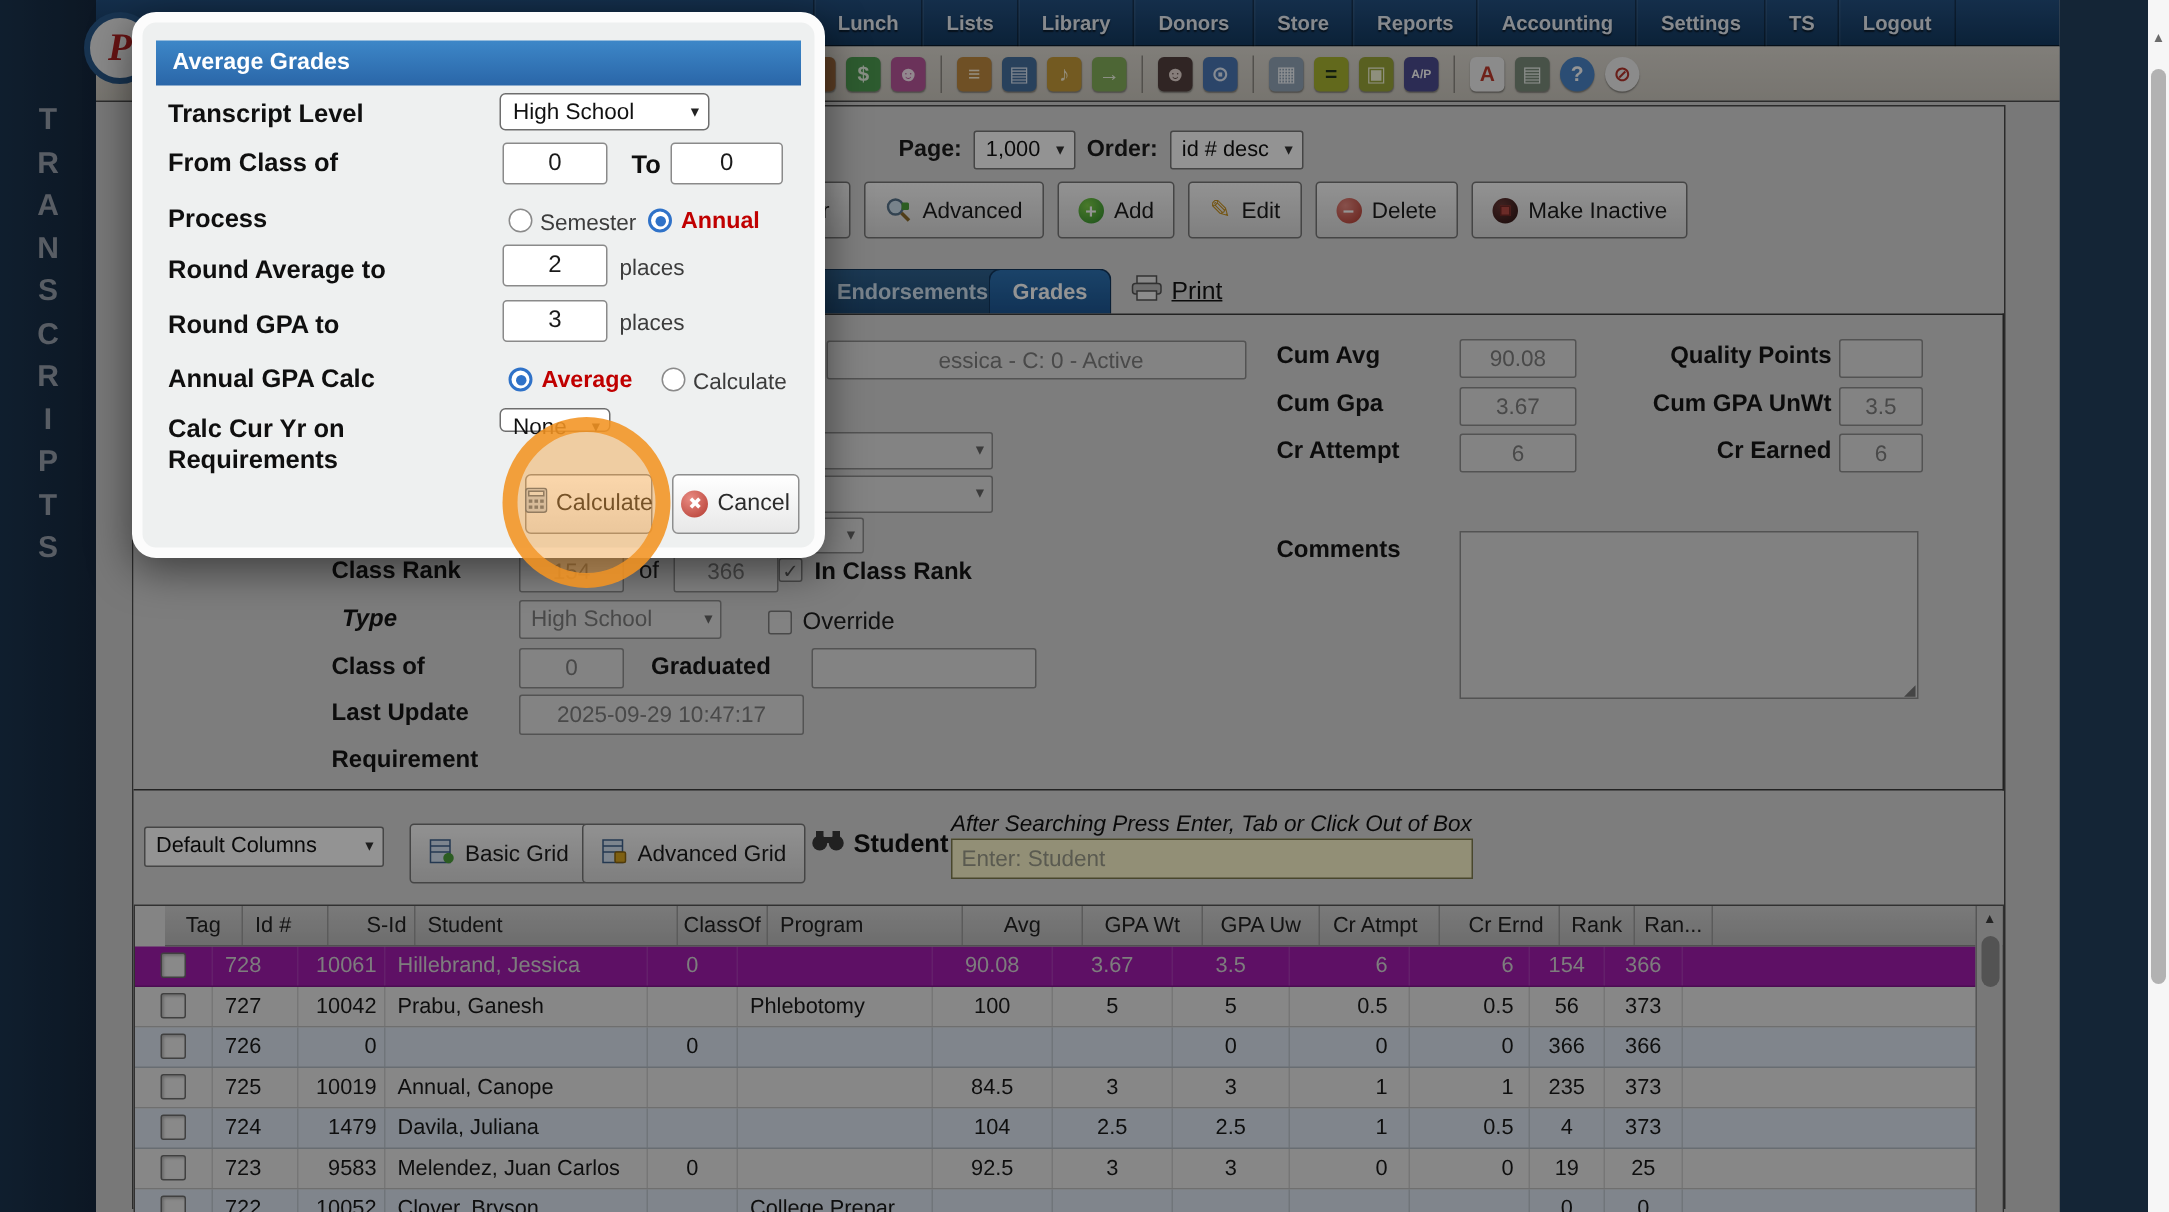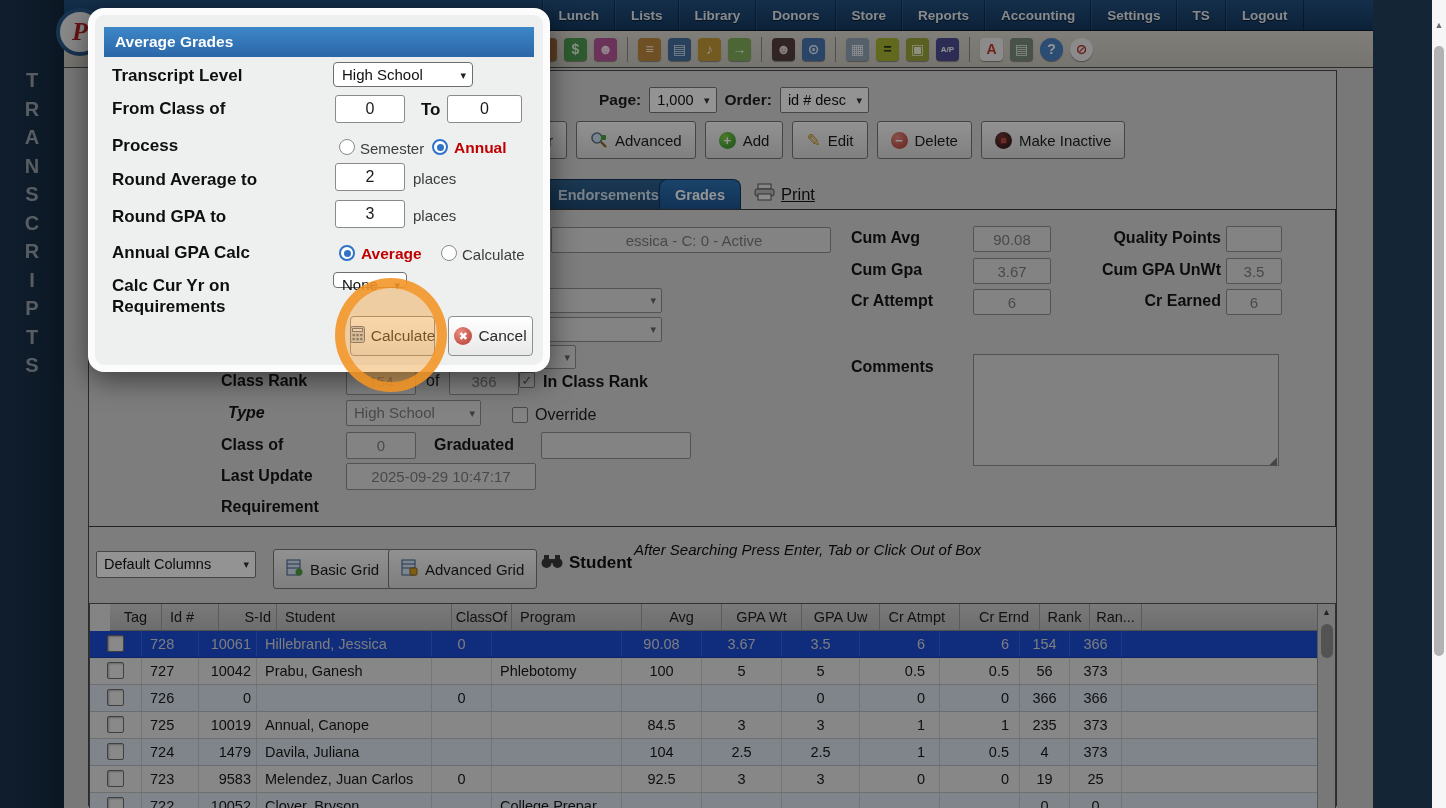"Enter: Student" input { html: none -> <input> }
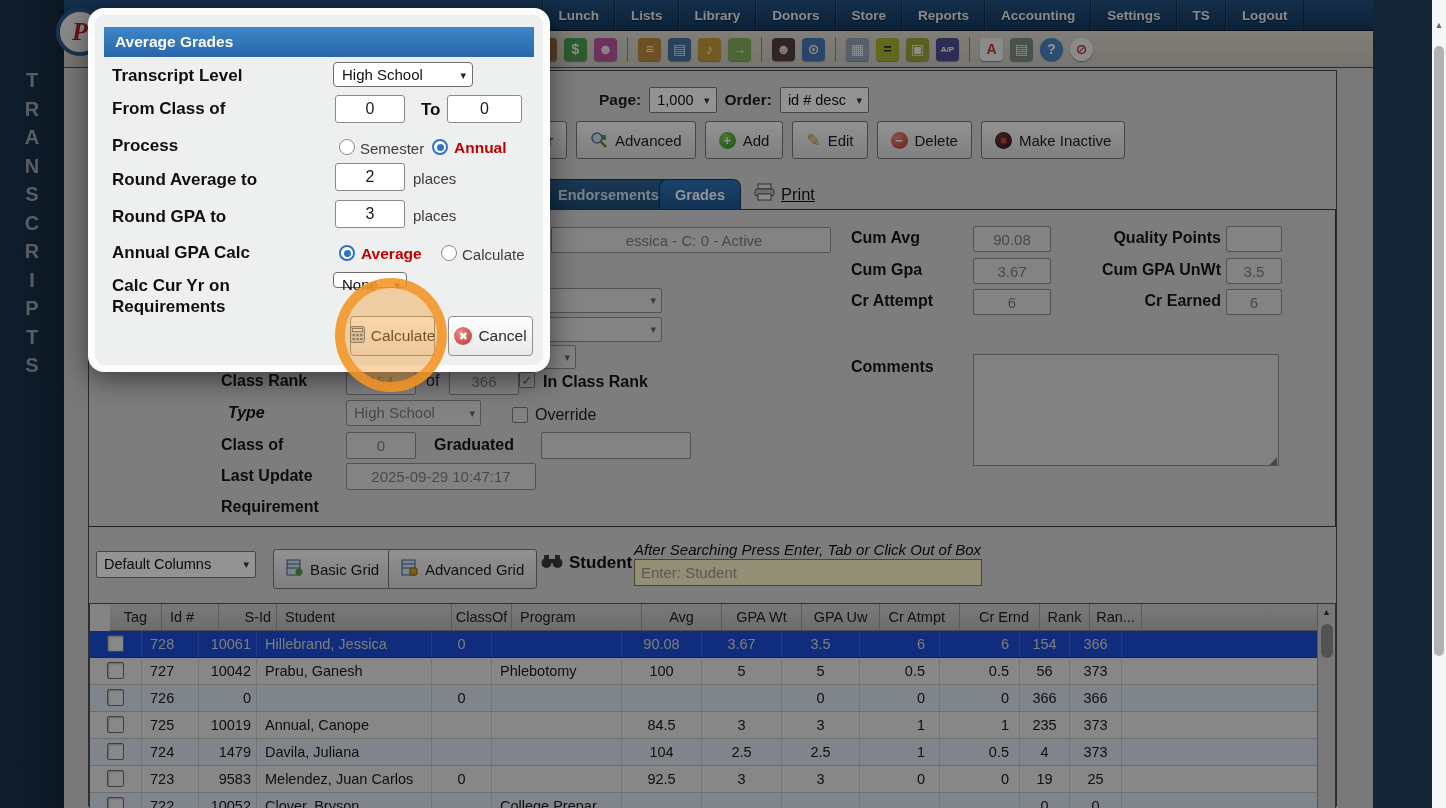"728" .trow.selected { background: #1d4ed8 -> #a21caf }
